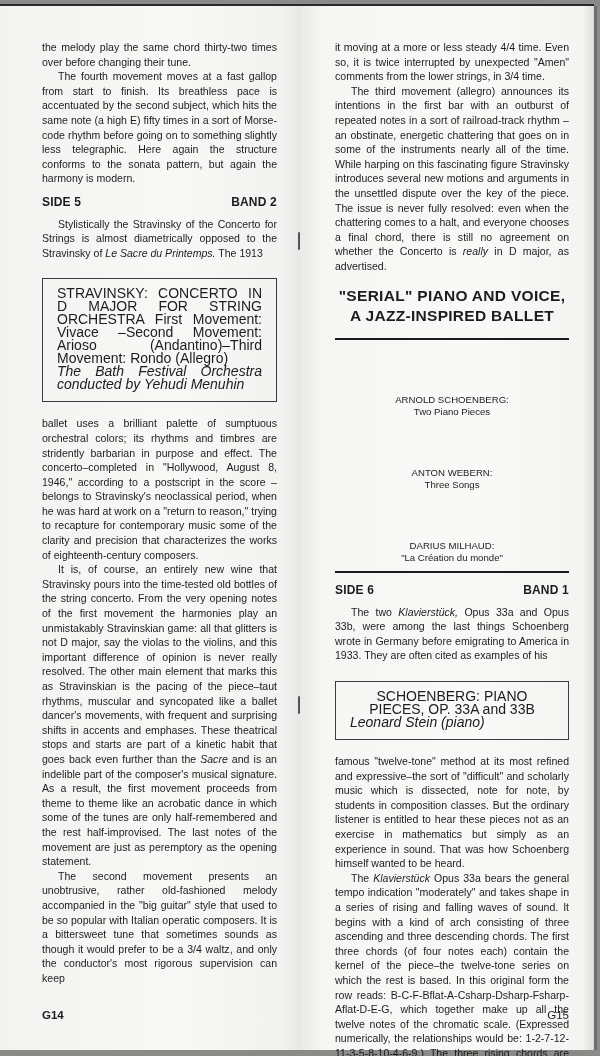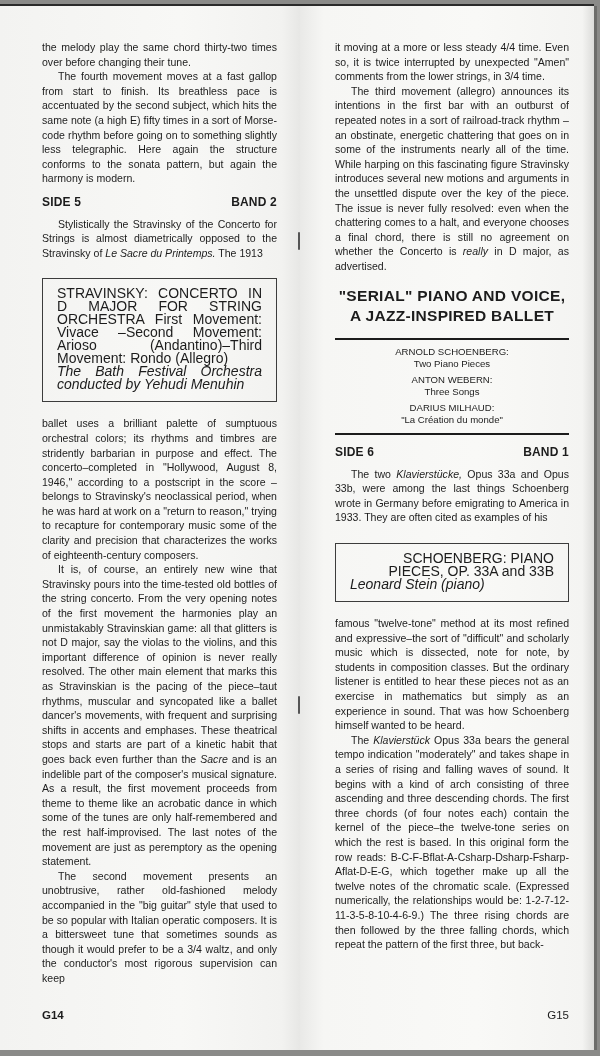"ARNOLD SCHOENBERG:" .works .w { margin-top: none -> 48px }
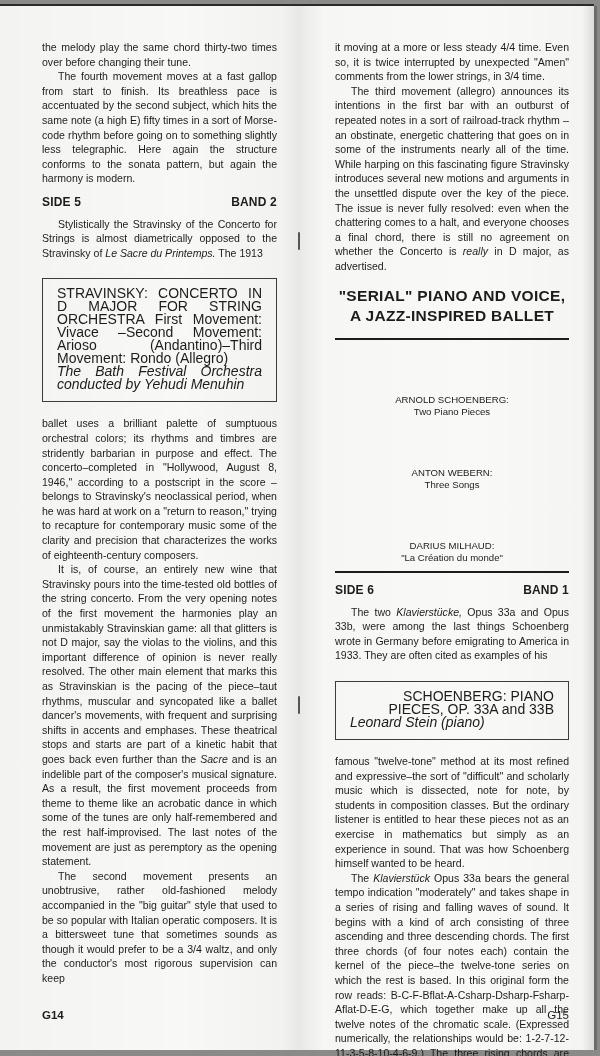"Klavierstücke," em { text: Klavierstücke -> Klavierstück }
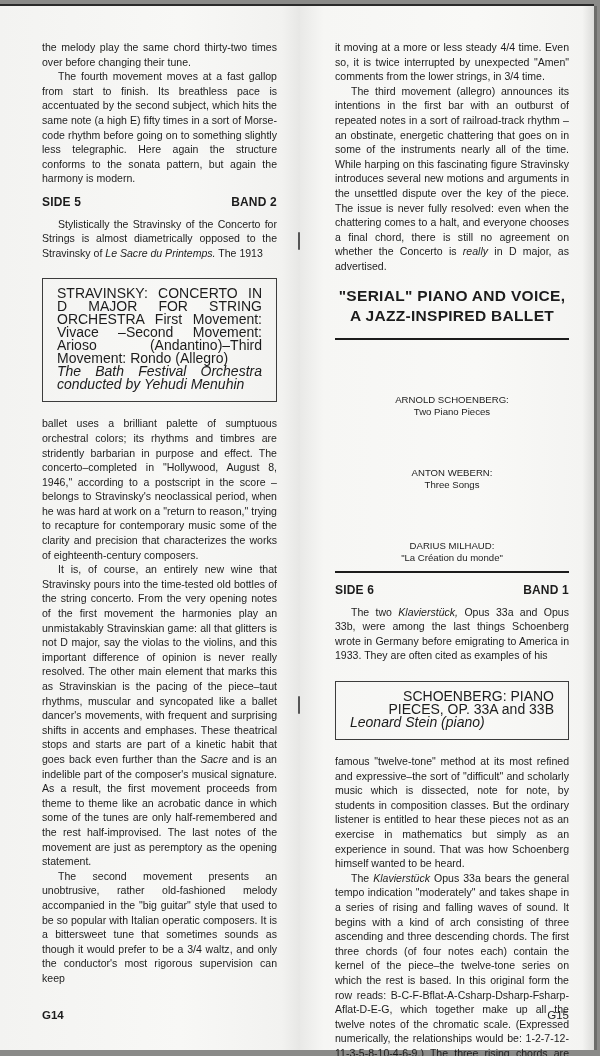"SCHOENBERG: PIANO PIECES, OP. 33A" div { text-align: right -> center }
